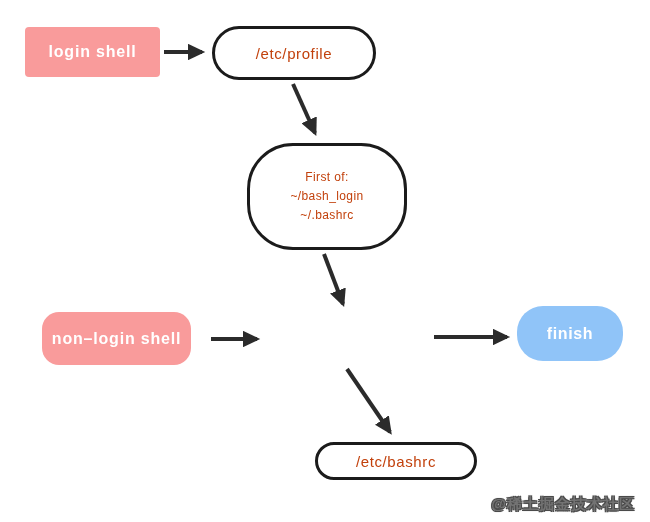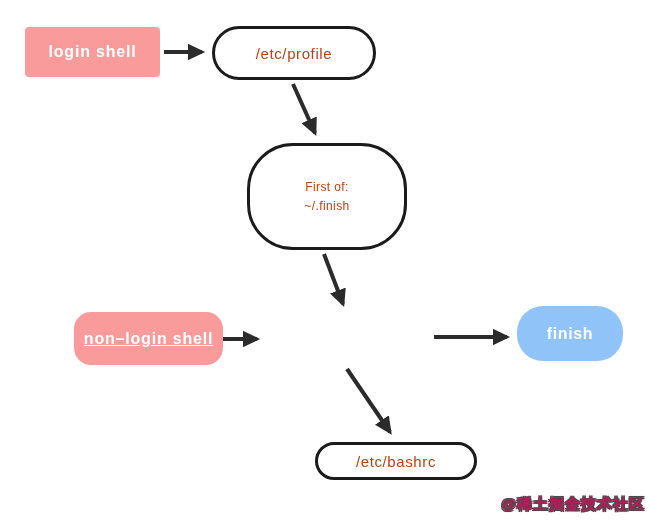"~/bash_login" span { html: none -> <span>~/bash_login</span> }
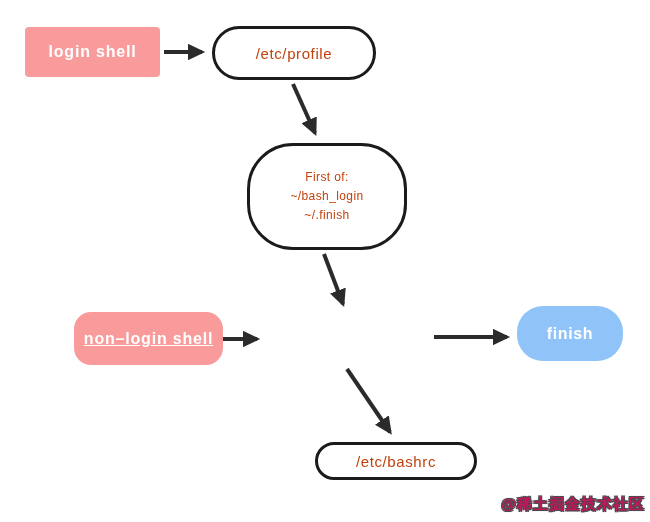"~/.finish" span { text: /.finish -> /.bashrc }
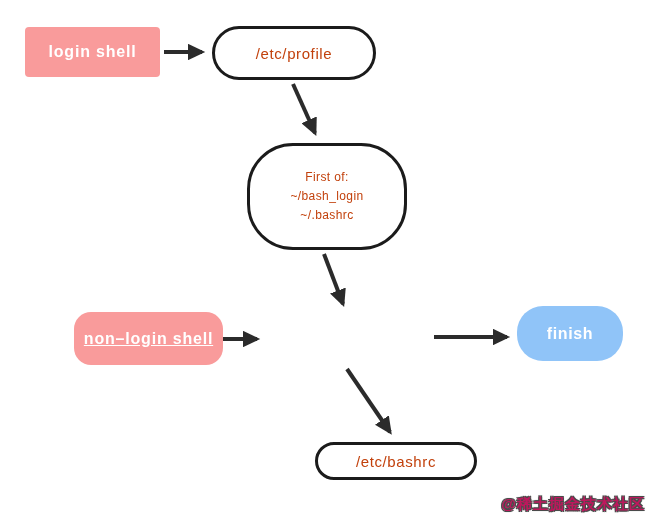"non–login shell" #node-non-login-shell { left: 74px -> 42px; text-decoration: underline -> none }
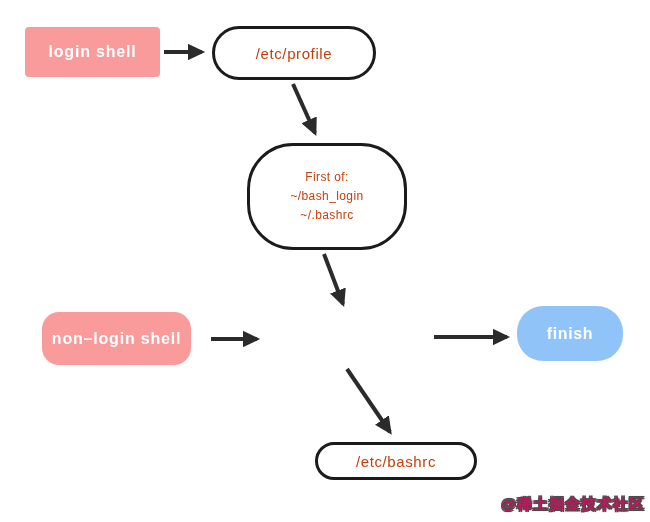"@稀土掘金技术社区" #watermark { color: #be185d -> #737373; right: 5px -> 15px }
